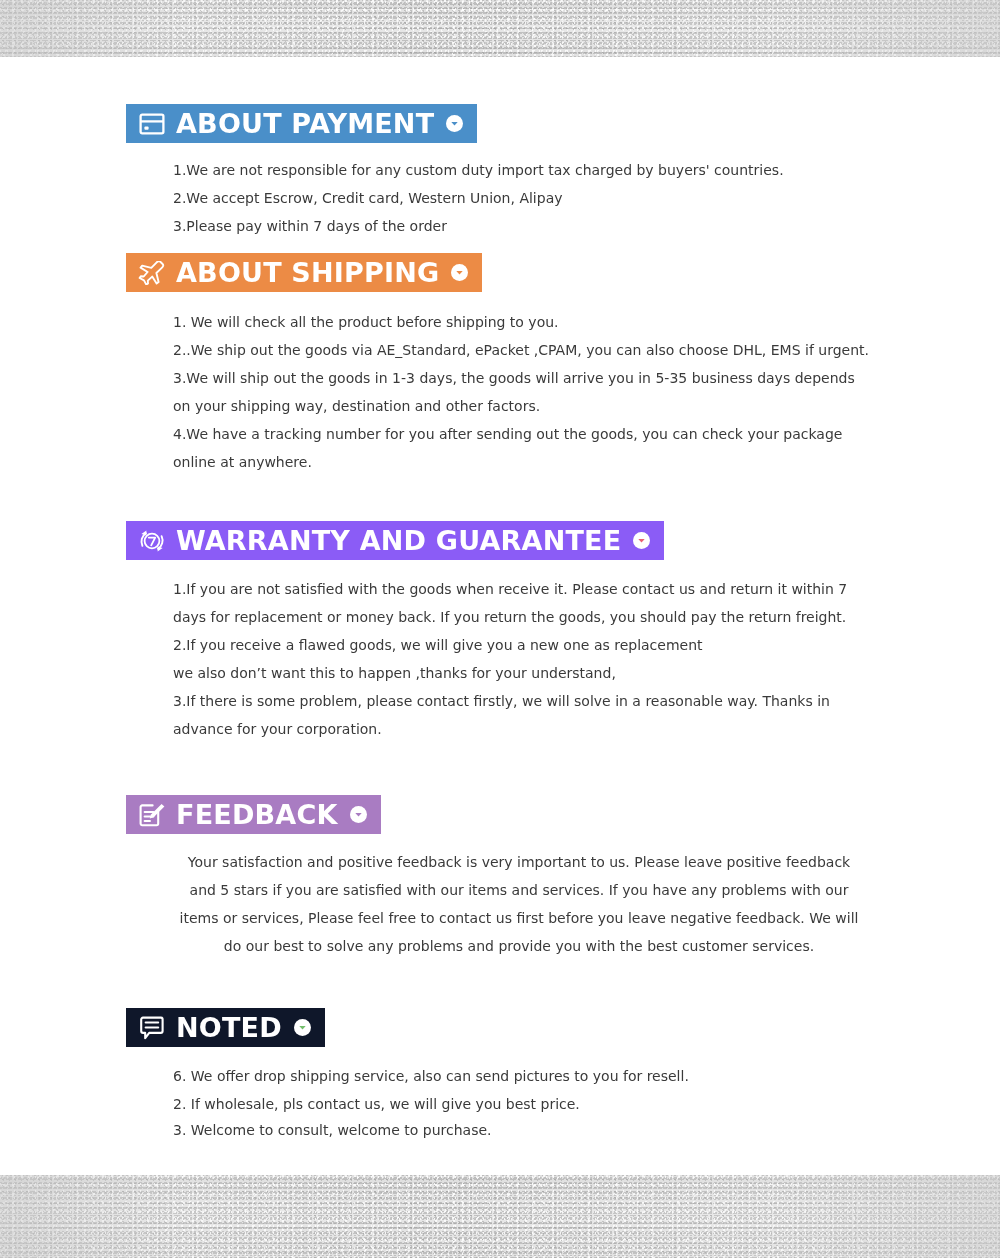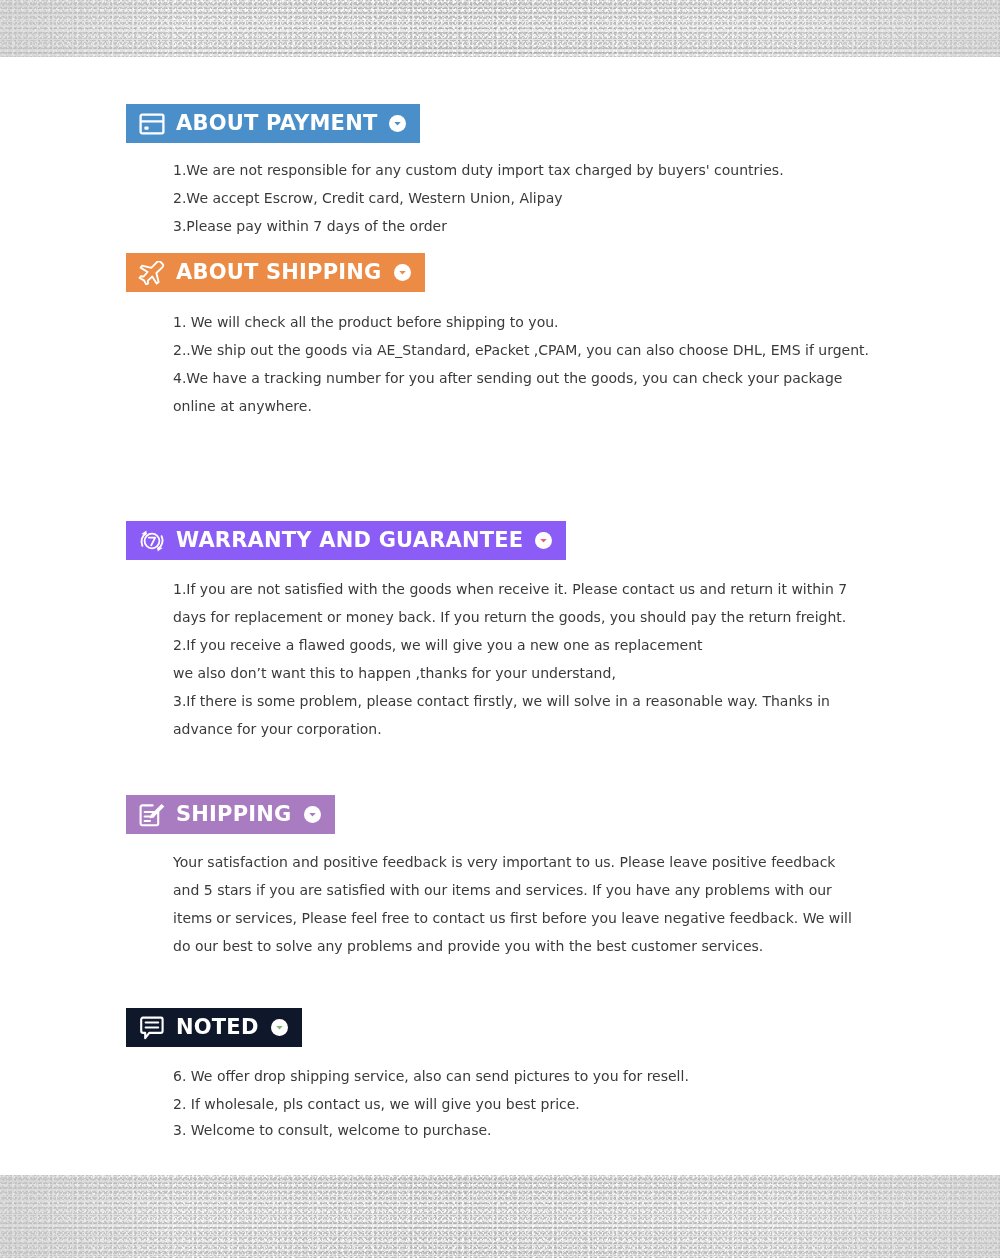"ABOUT PAYMENT" .hdr .title { font-size: 21px -> 27px }
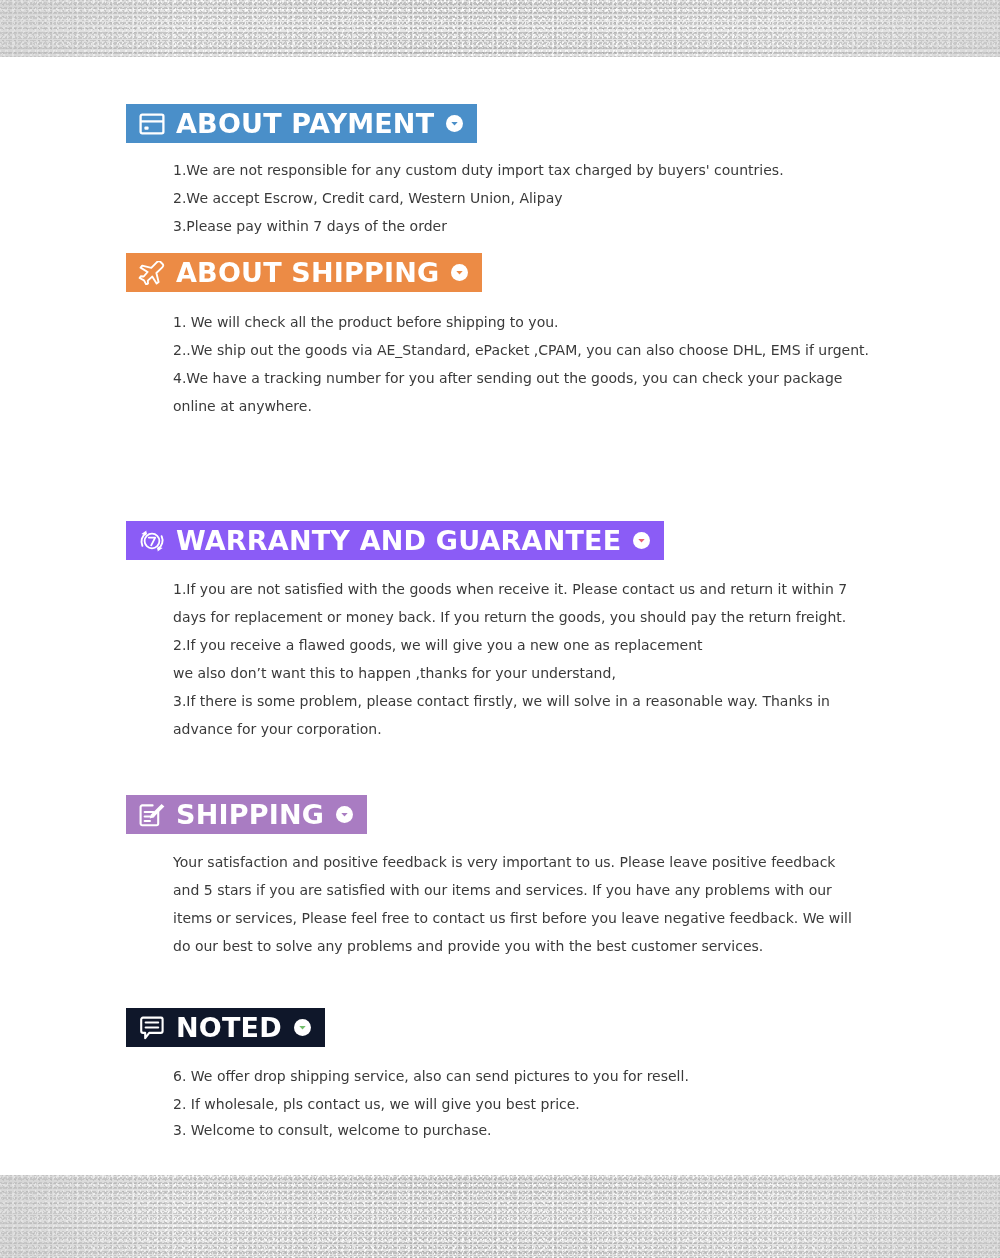"3.We will ship out the" p.wrap { html: none -> <p>3.We will ship out the goods in 1-3 days, the goods will arrive you in 5-35 business days depends on your shipping way, destination and other factors.</p> }
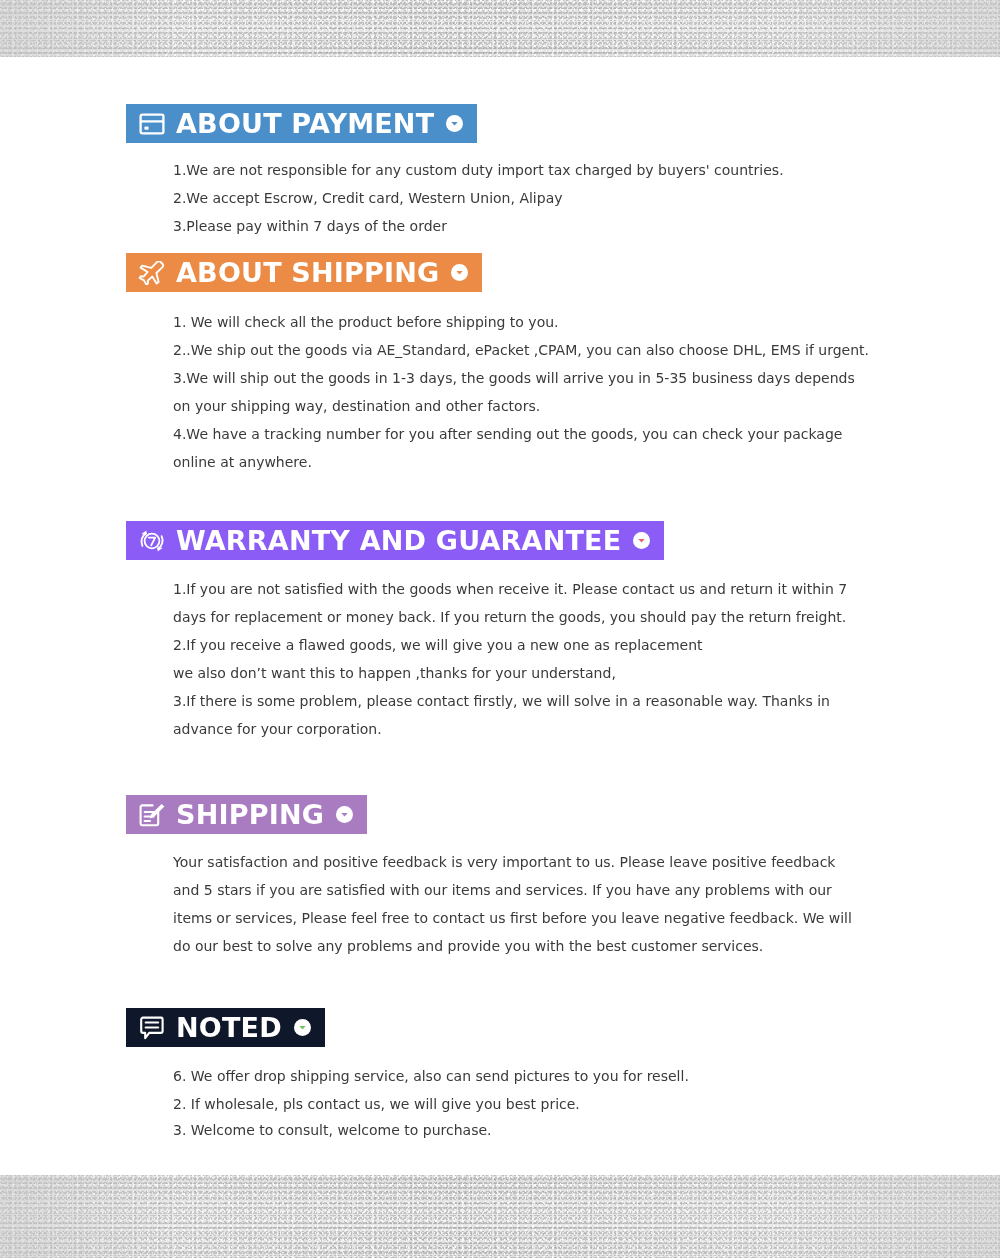"SHIPPING" span.title { text: SHIPPING -> FEEDBACK }
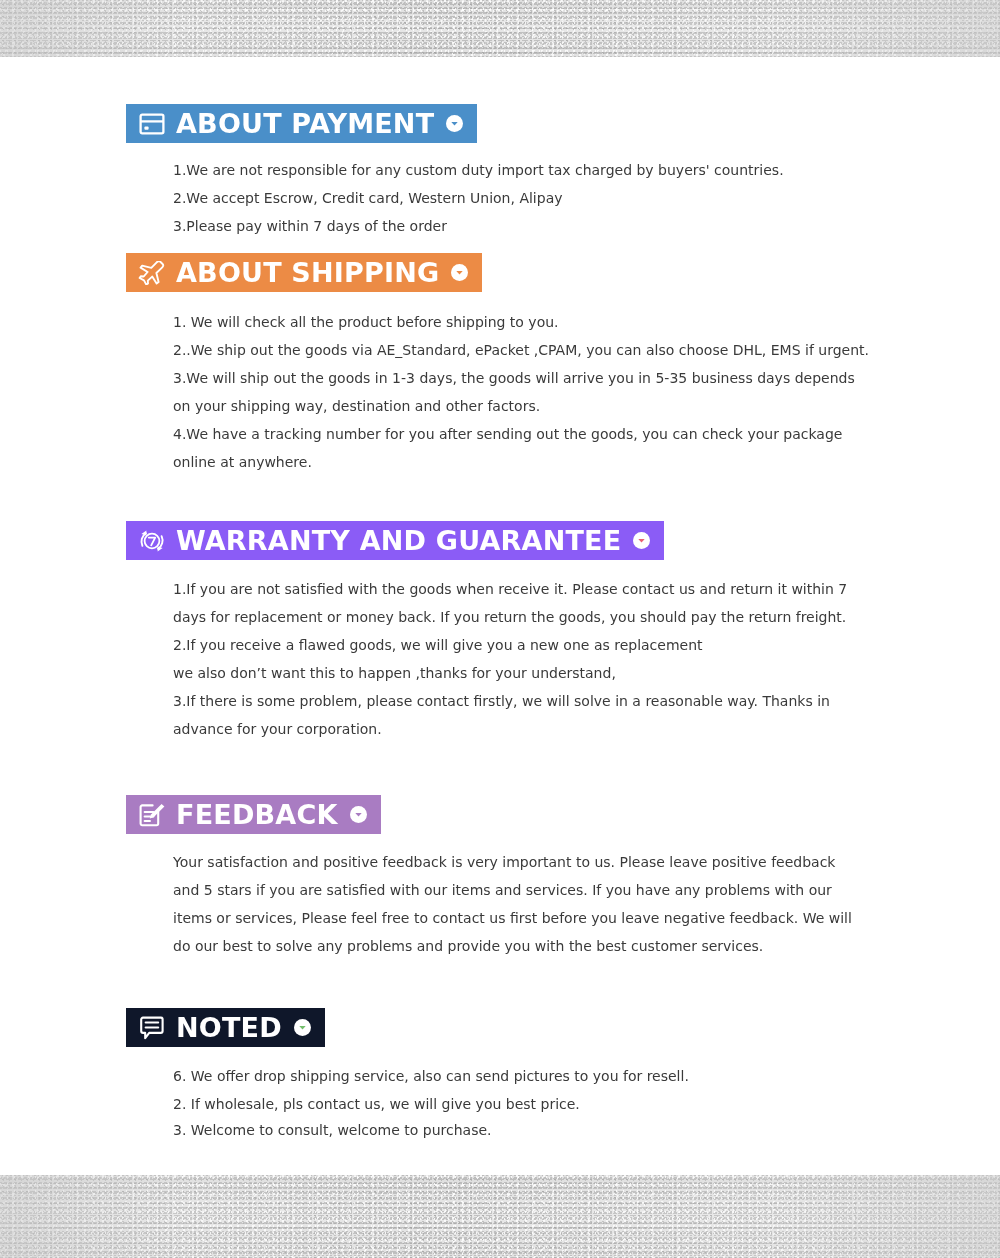"Your satisfaction and positive feedback" div.body-text { text-align: none -> center }
